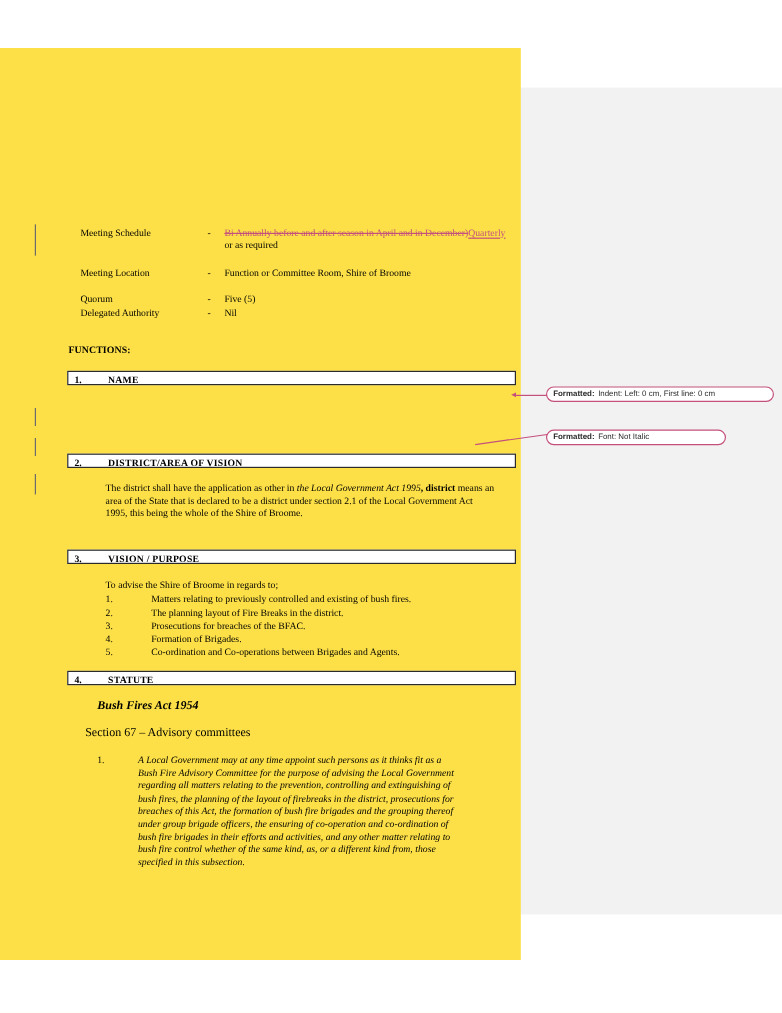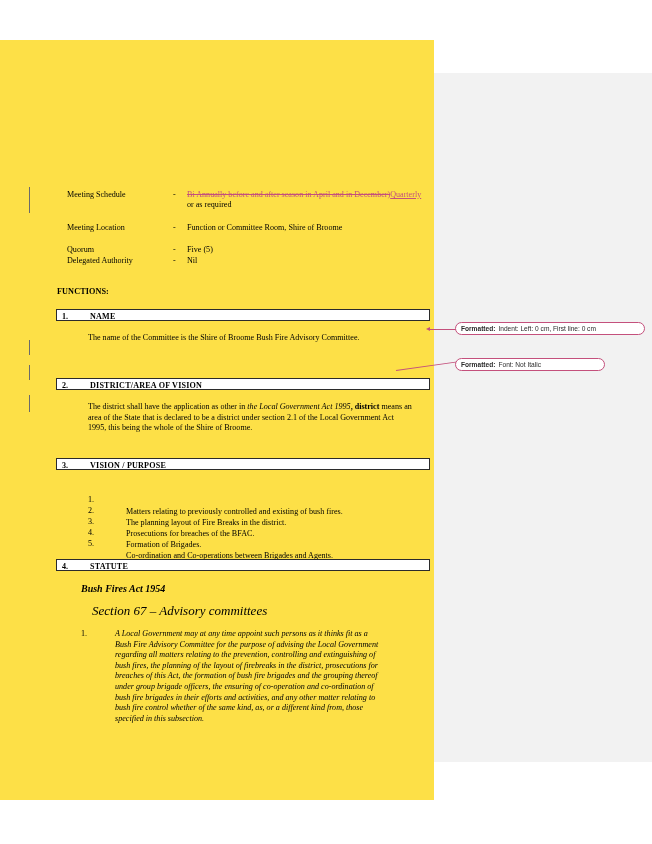"The name of the Committee" div.para { html: <div>The name of the Committee is the Shire of Broome Bush Fire Advisory Committee.</div> -> none }
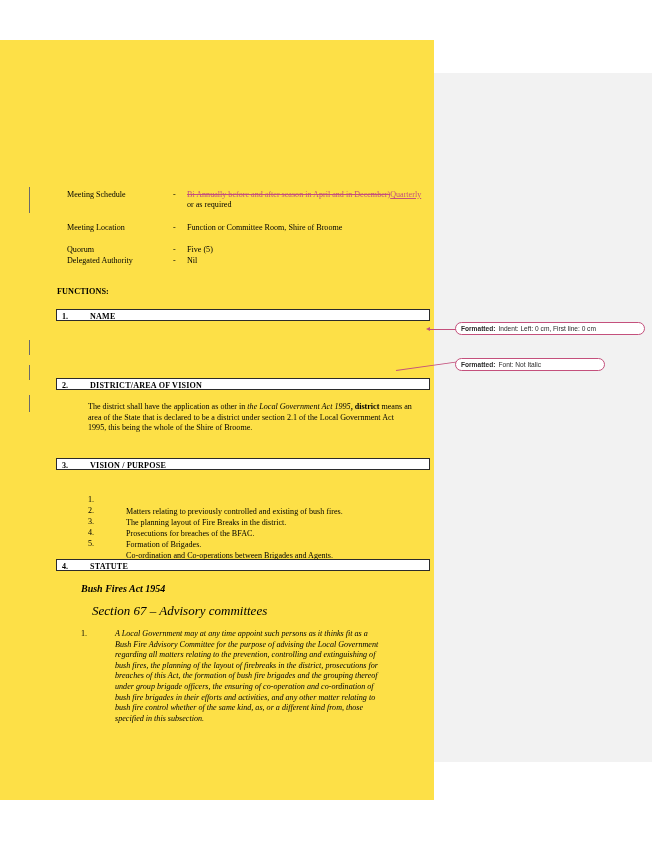"To advise the Shire of" div.para { html: none -> <div>To advise the Shire of Broome in regards to;</div> }
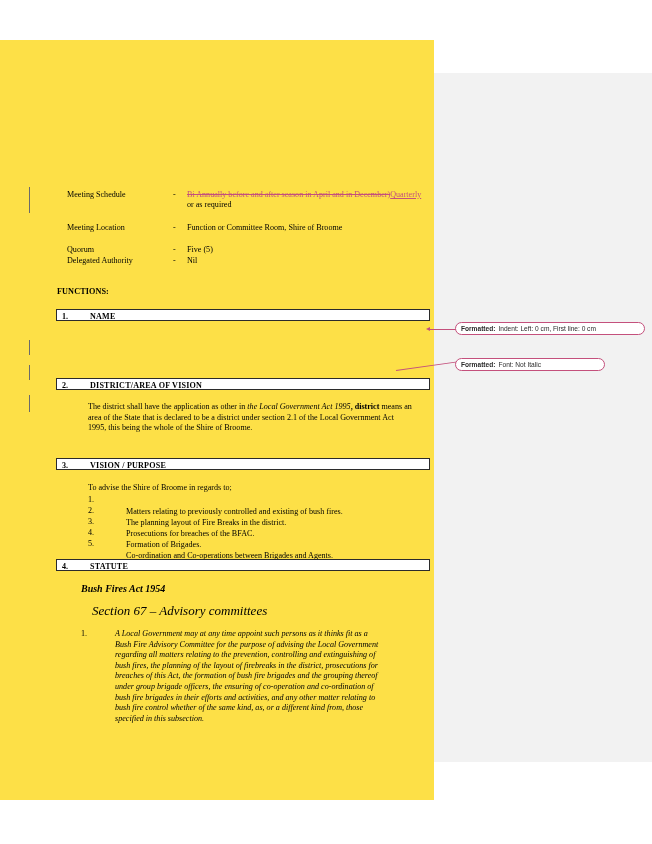"Matters relating to previously" .list-line .ln-txt { top: 12px -> 0 }
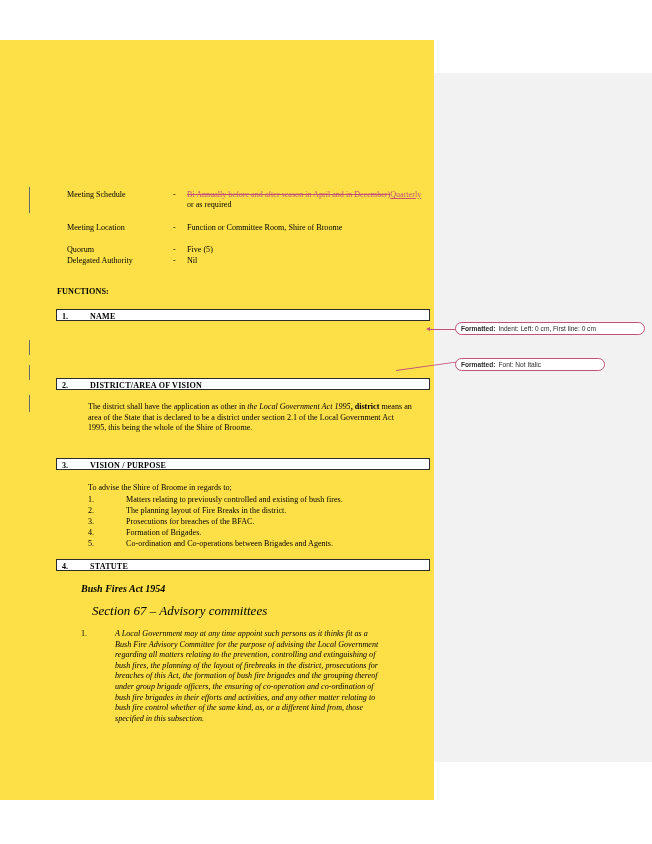"Section 67 – Advisory committees" .statute-sub { font-size: 13px -> 10px; font-style: italic -> none; left: 92px -> 71px }
